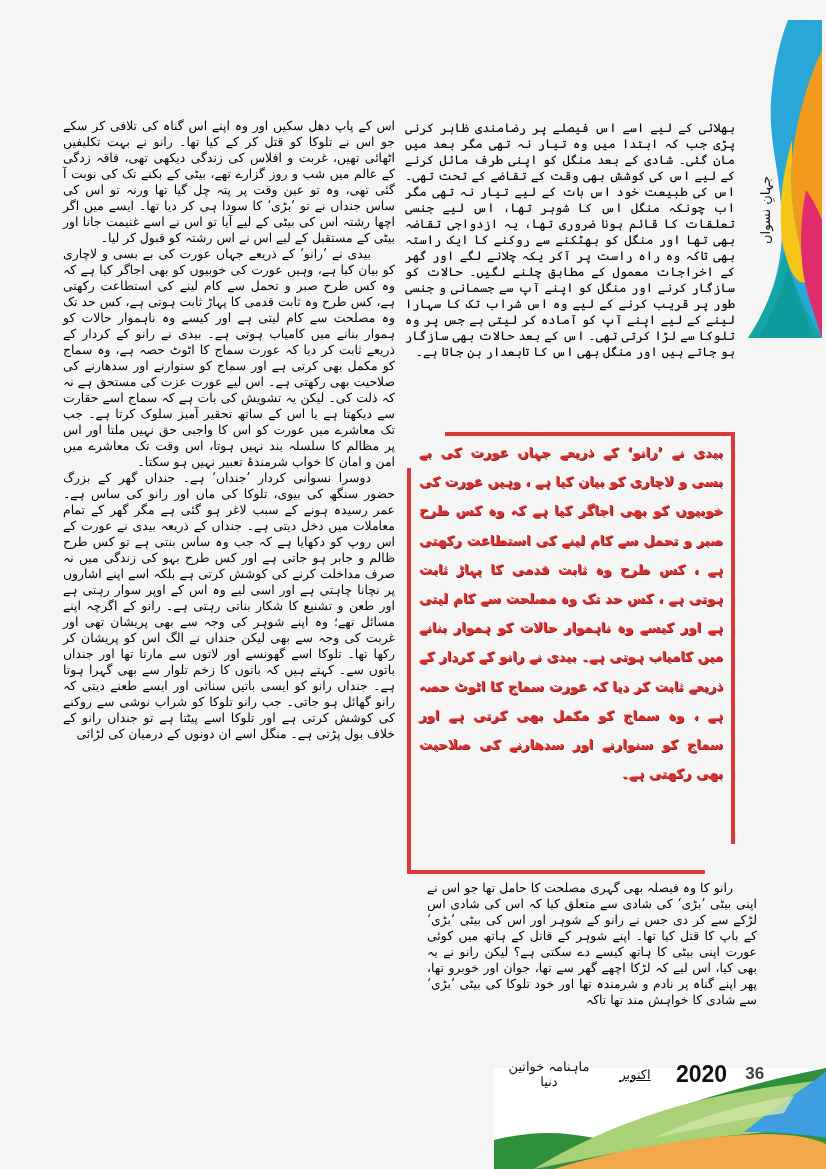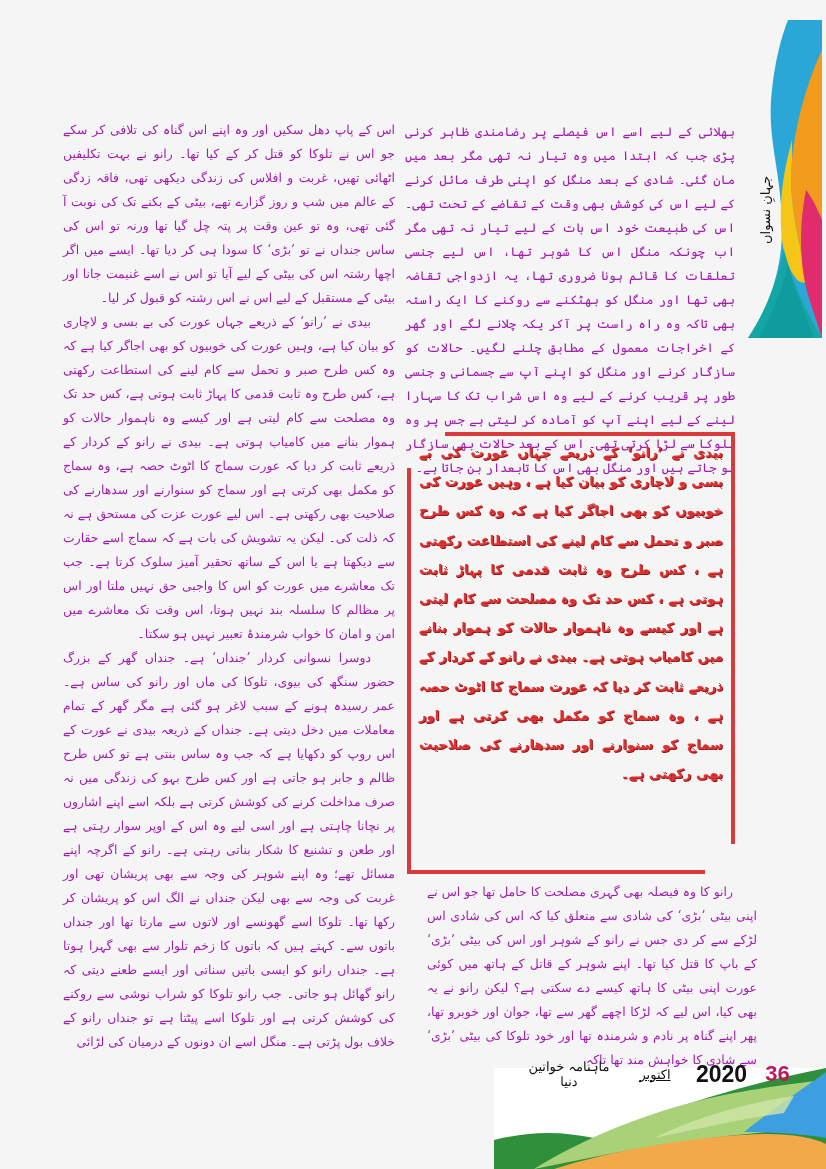"اس کے پاپ دھل سکیں" .col { color: #a21caf -> #000000; line-height: 24px -> 16px }
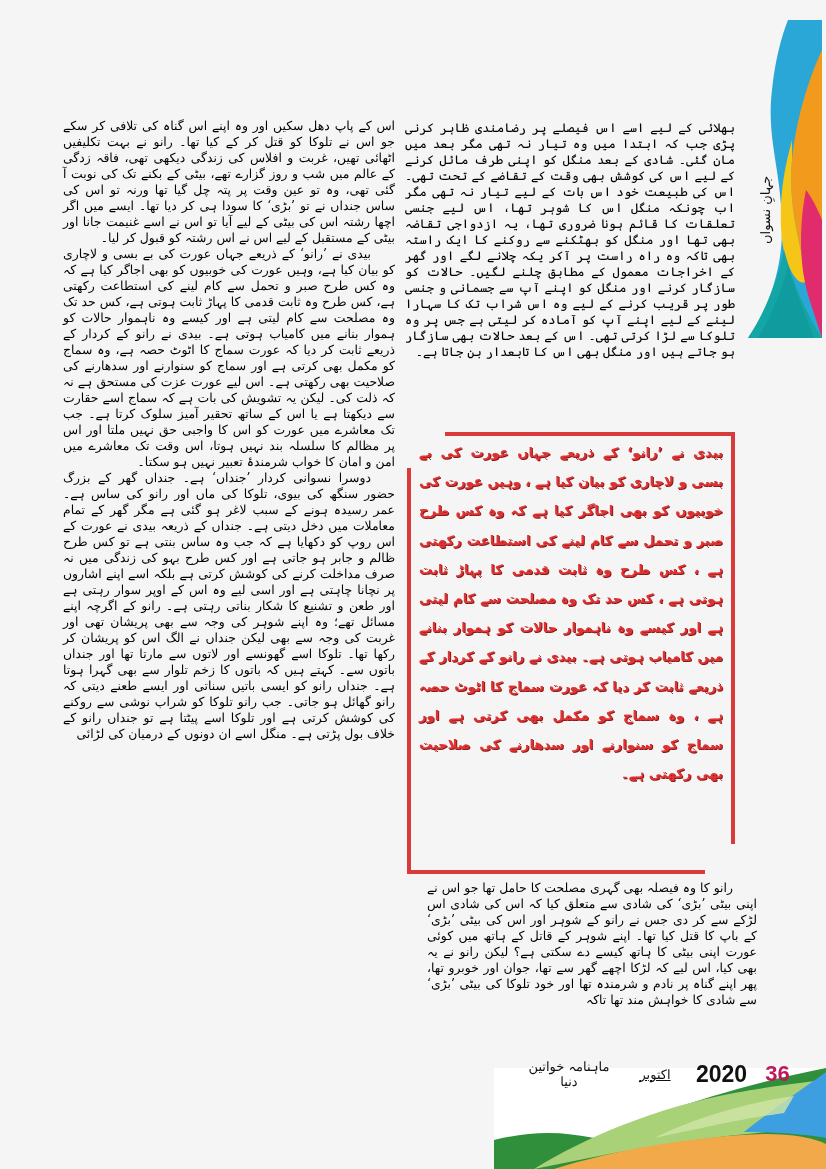"ماہنامہ خواتین دنیا" .footer-text { left: 526px -> 506px }
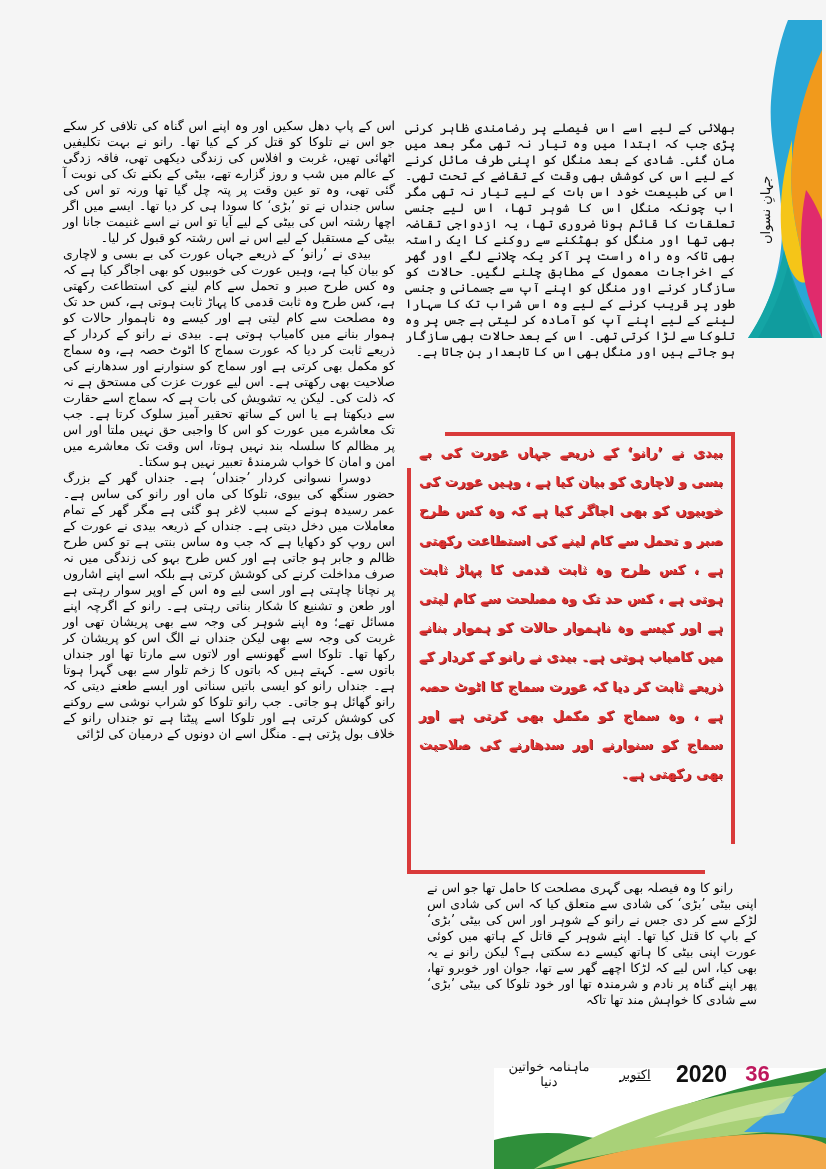"36" .ft-page { color: #be185d -> #404040; font-size: 22px -> 17px }
